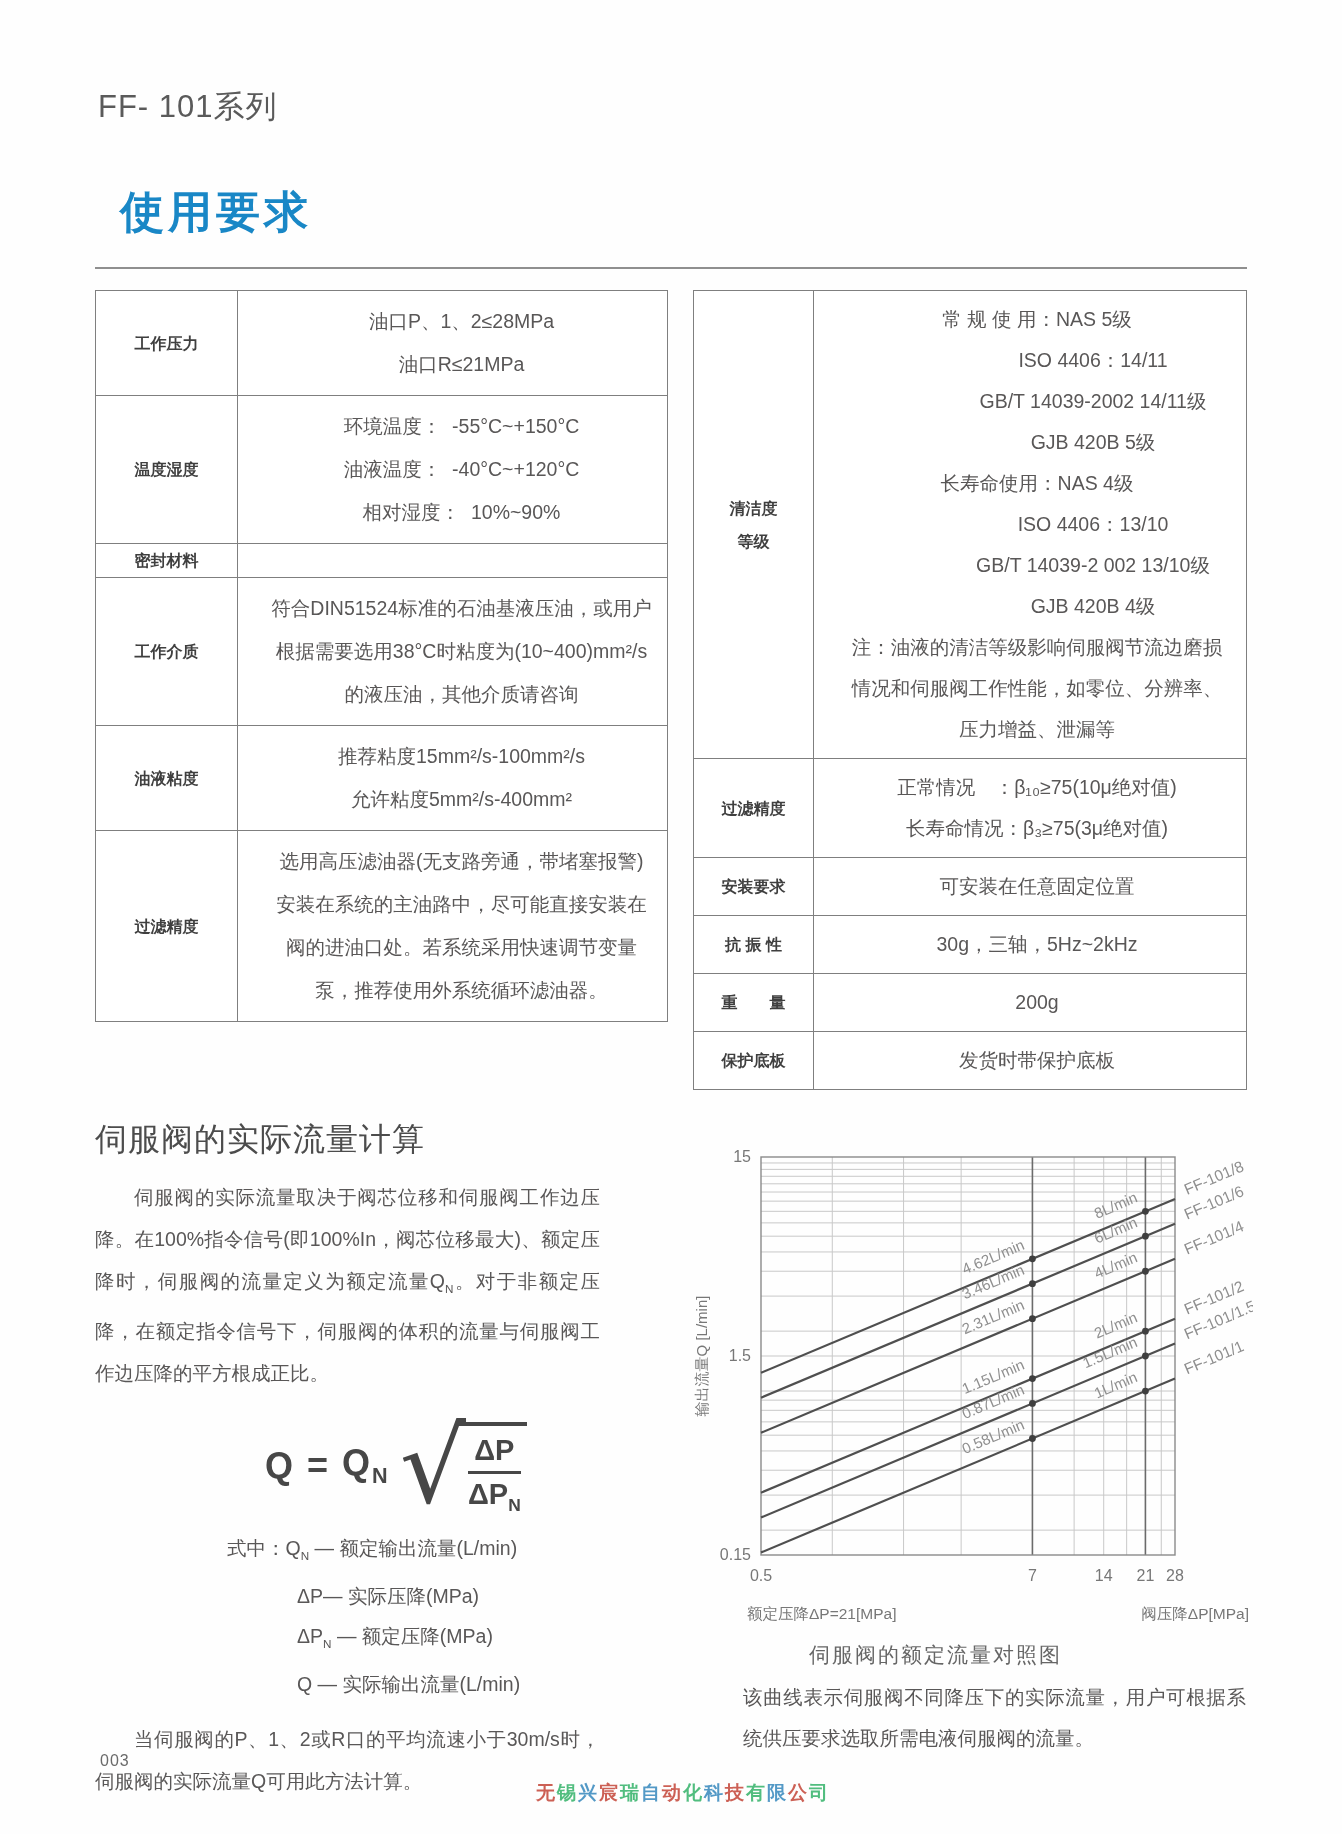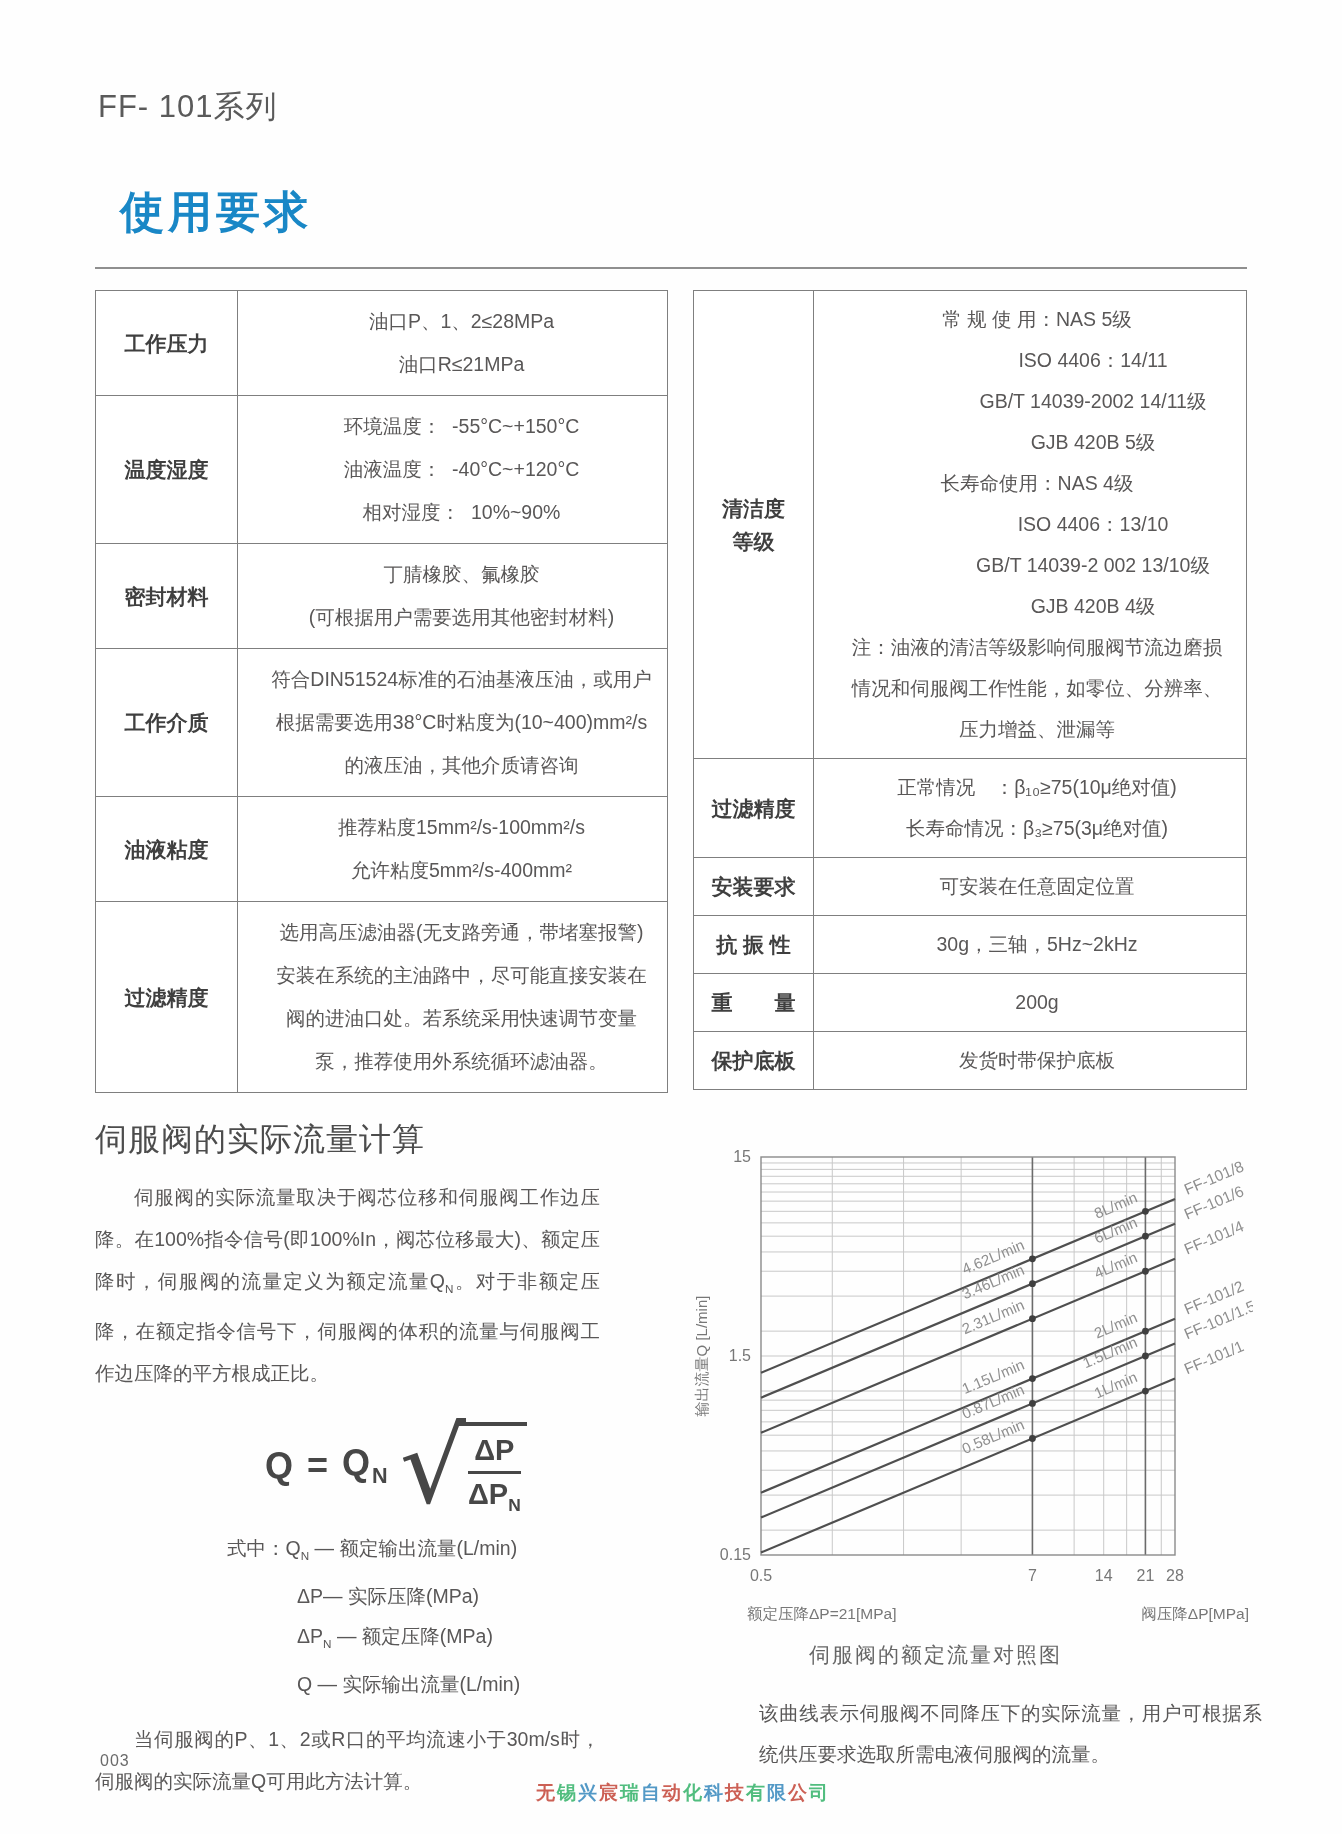"工作压力" .label-cell { font-size: 21px -> 16px }
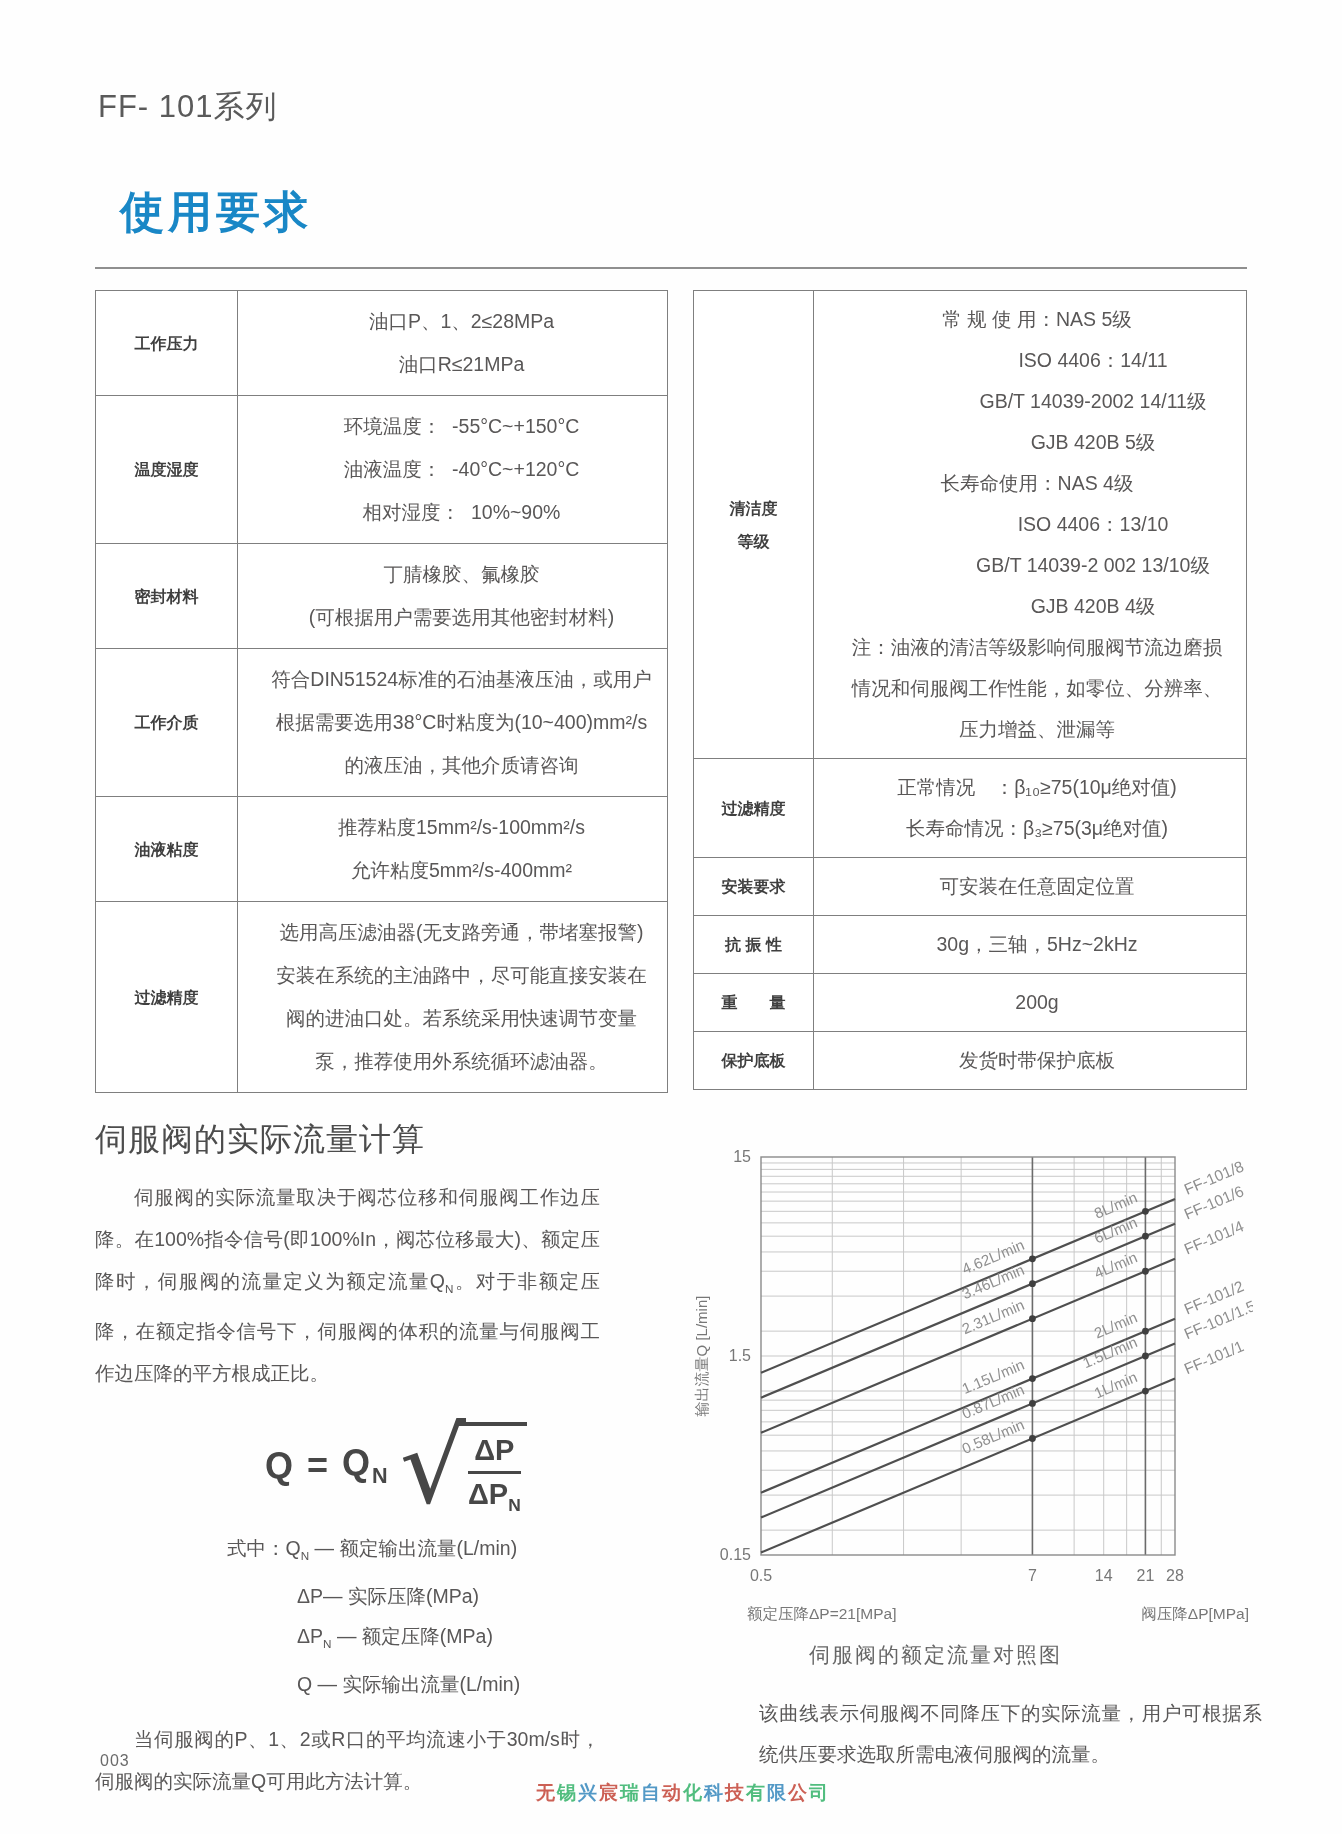"丁腈橡胶、氟橡胶" div.content-cell { html: <div> <div>丁腈橡胶、氟橡胶</div> <div>(可根据用户需要选用其他密封材料)</div> </div> -> none }
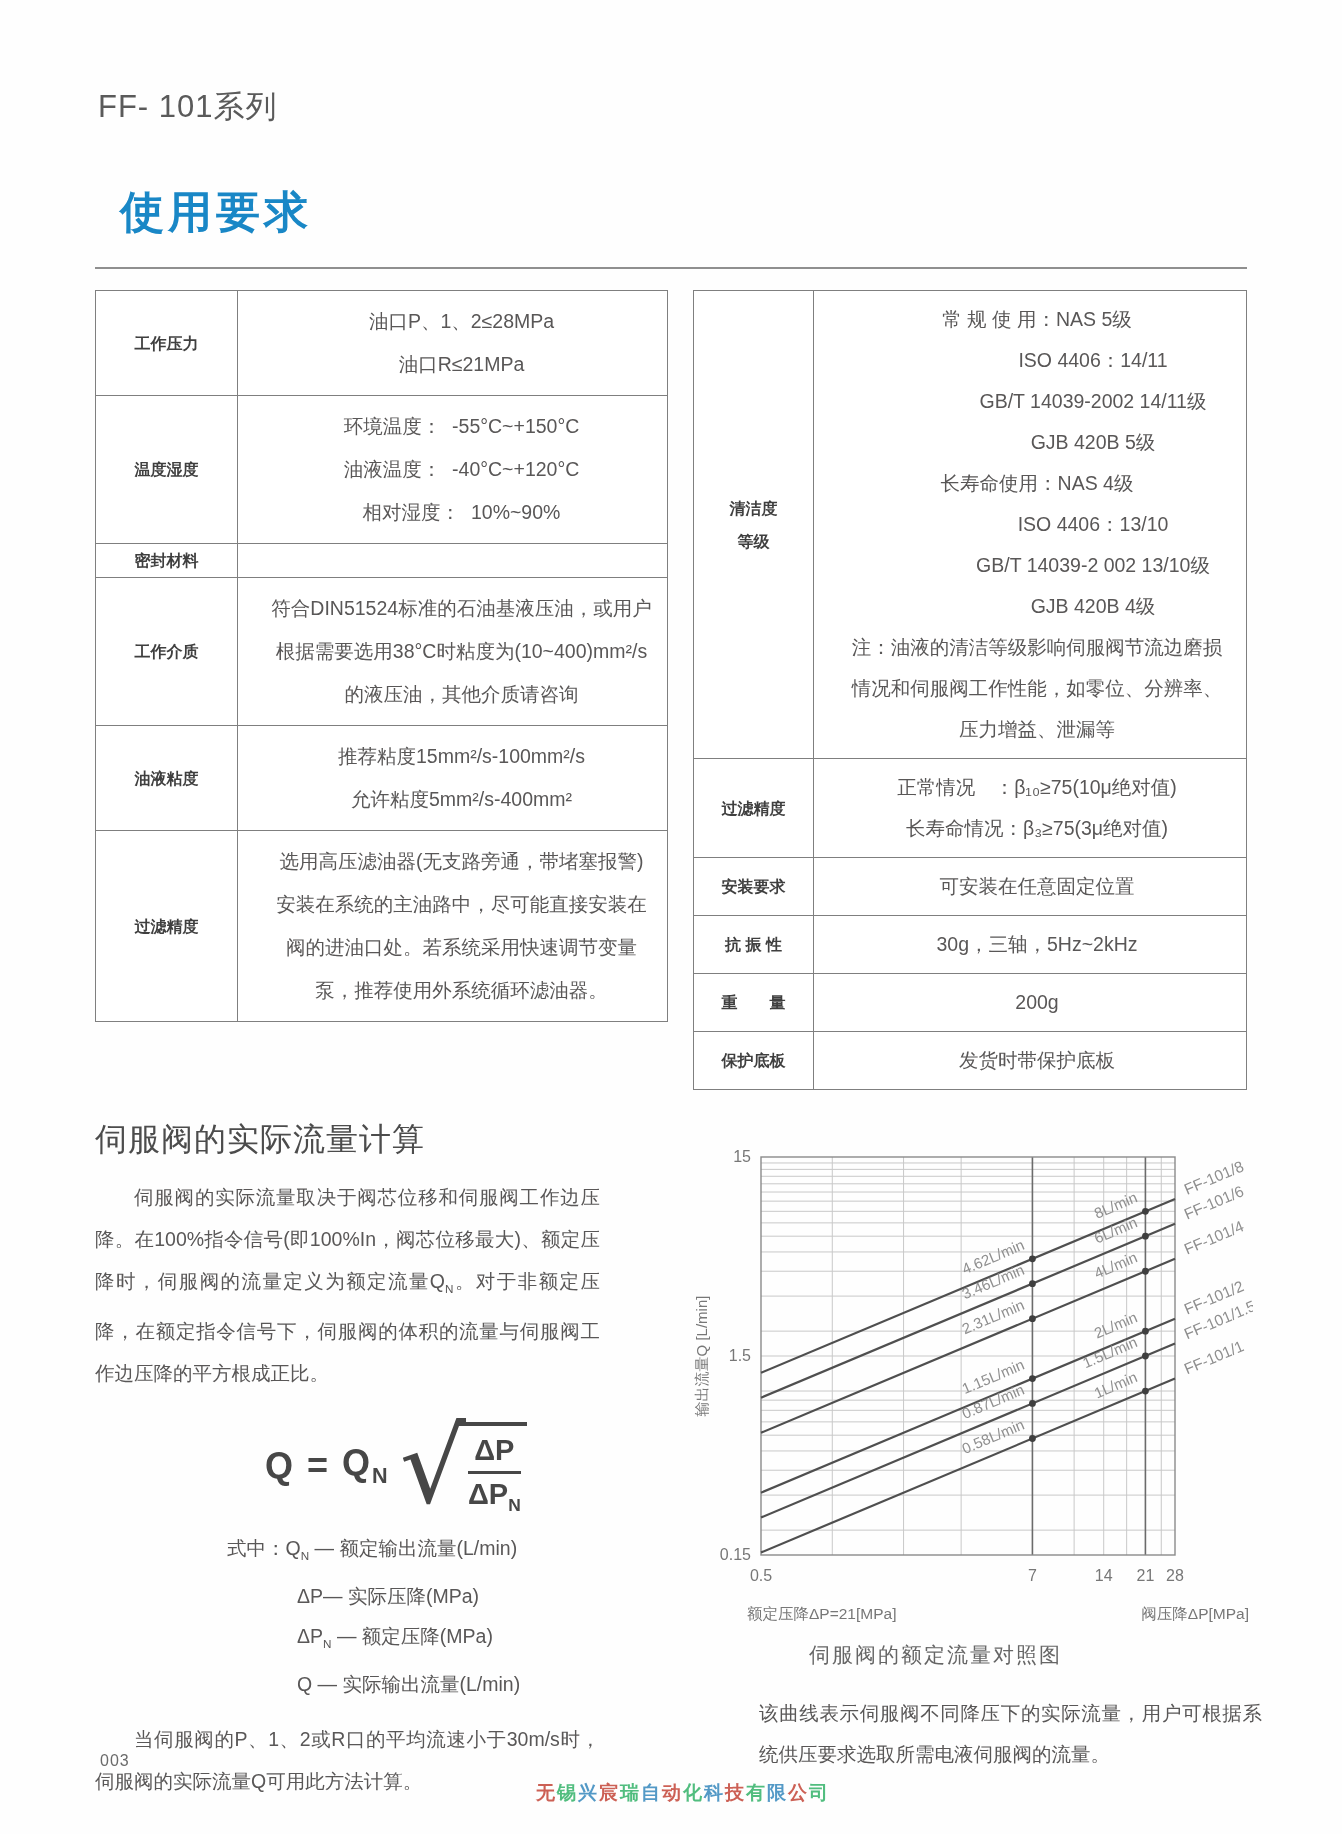"该曲线表示伺服阀不同降压下的实际流量，用户可根据系统供压要求选取所需电液伺服阀的" .chart-desc { margin: 16px -> 0 }
